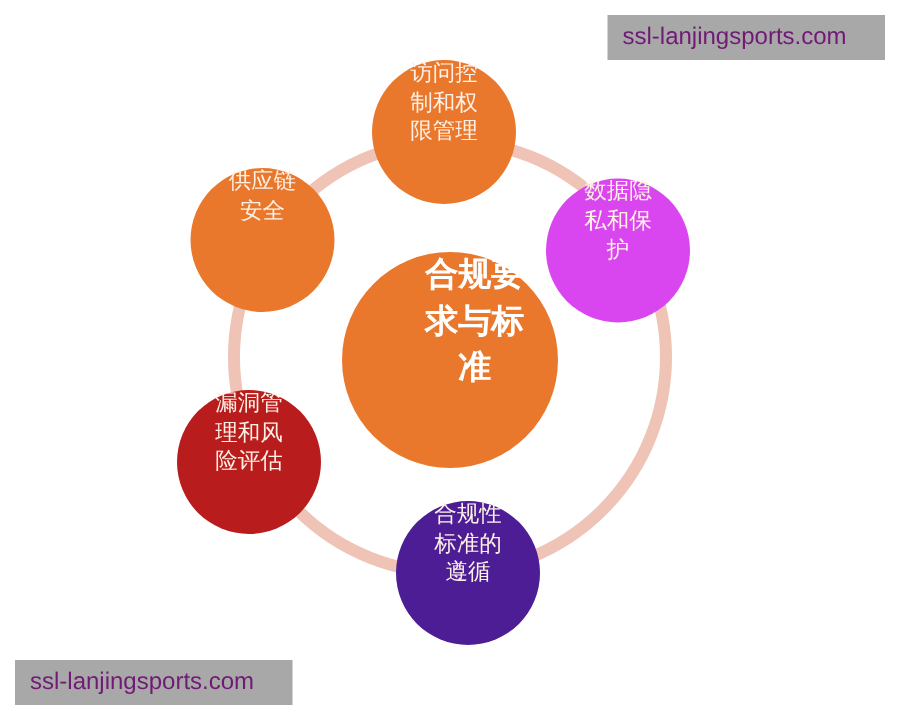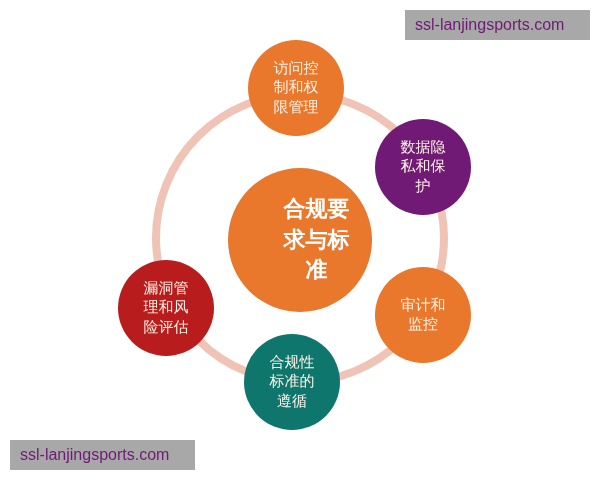"访问控制和权限管理" .node { align-items: center -> none }
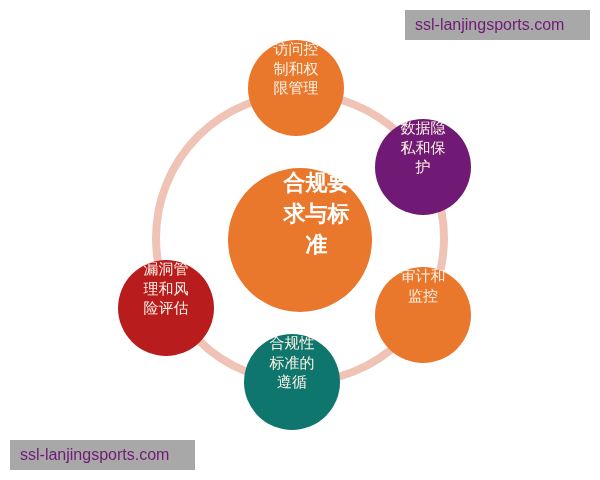"供应链安全" div.node { html: none -> <div> <span>供应链安全</span> </div> }
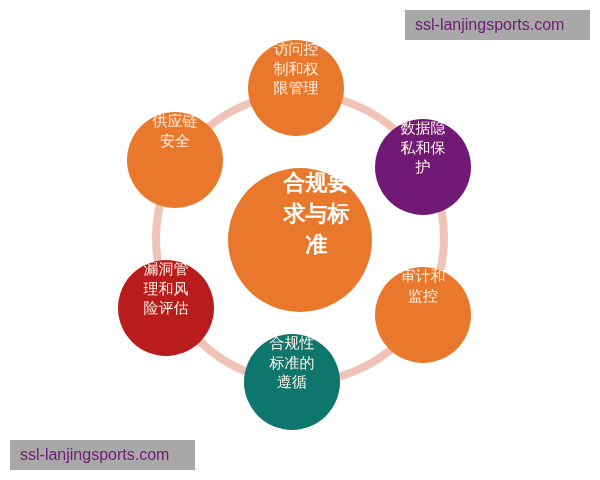"数据隐私和保护" div.node { background: #701a75 -> #d946ef; left: 375px -> 364px }
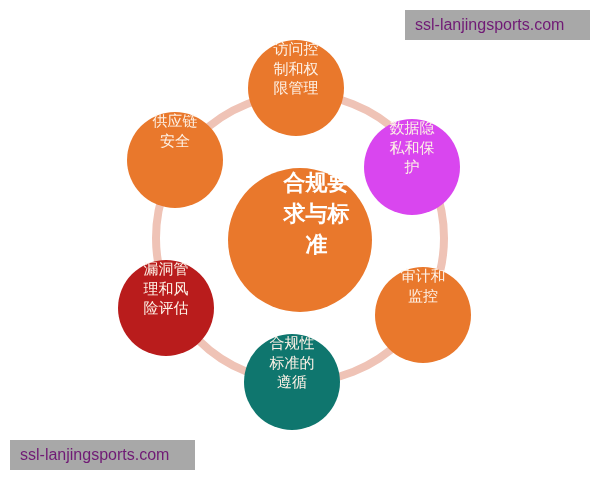"审计和监控" div.node { html: <div> <span>审计和监控</span> </div> -> none }
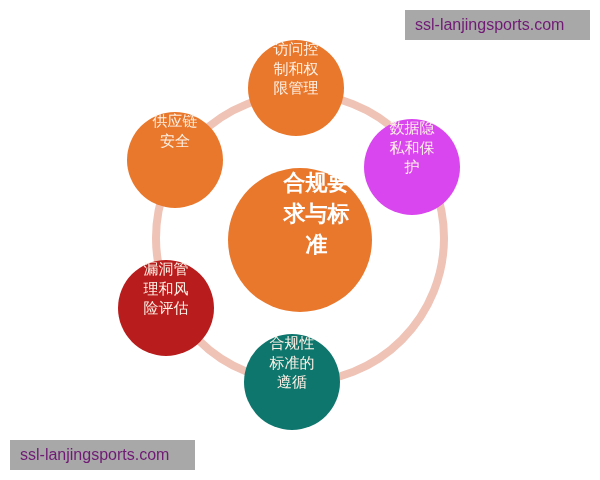"合规性标准的遵循" div.node { background: #0f766e -> #4c1d95; left: 244px -> 264px }
